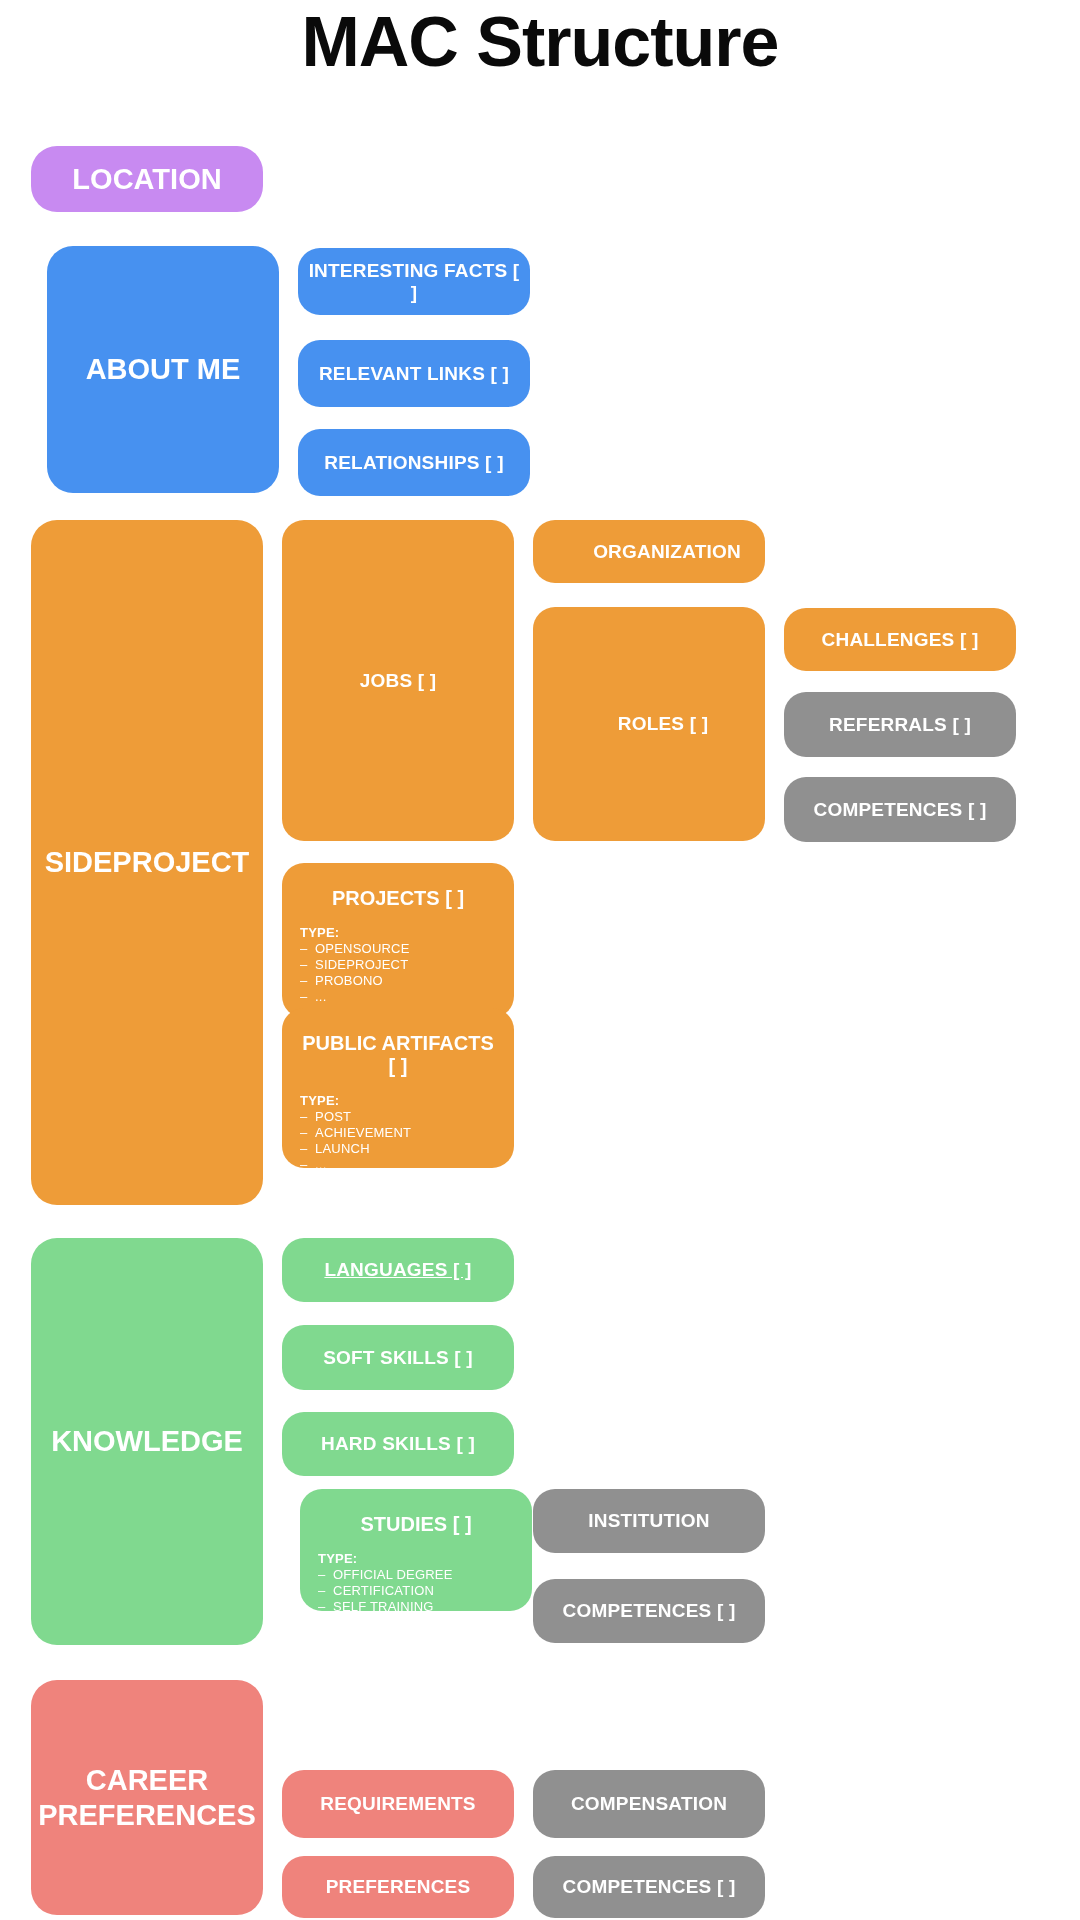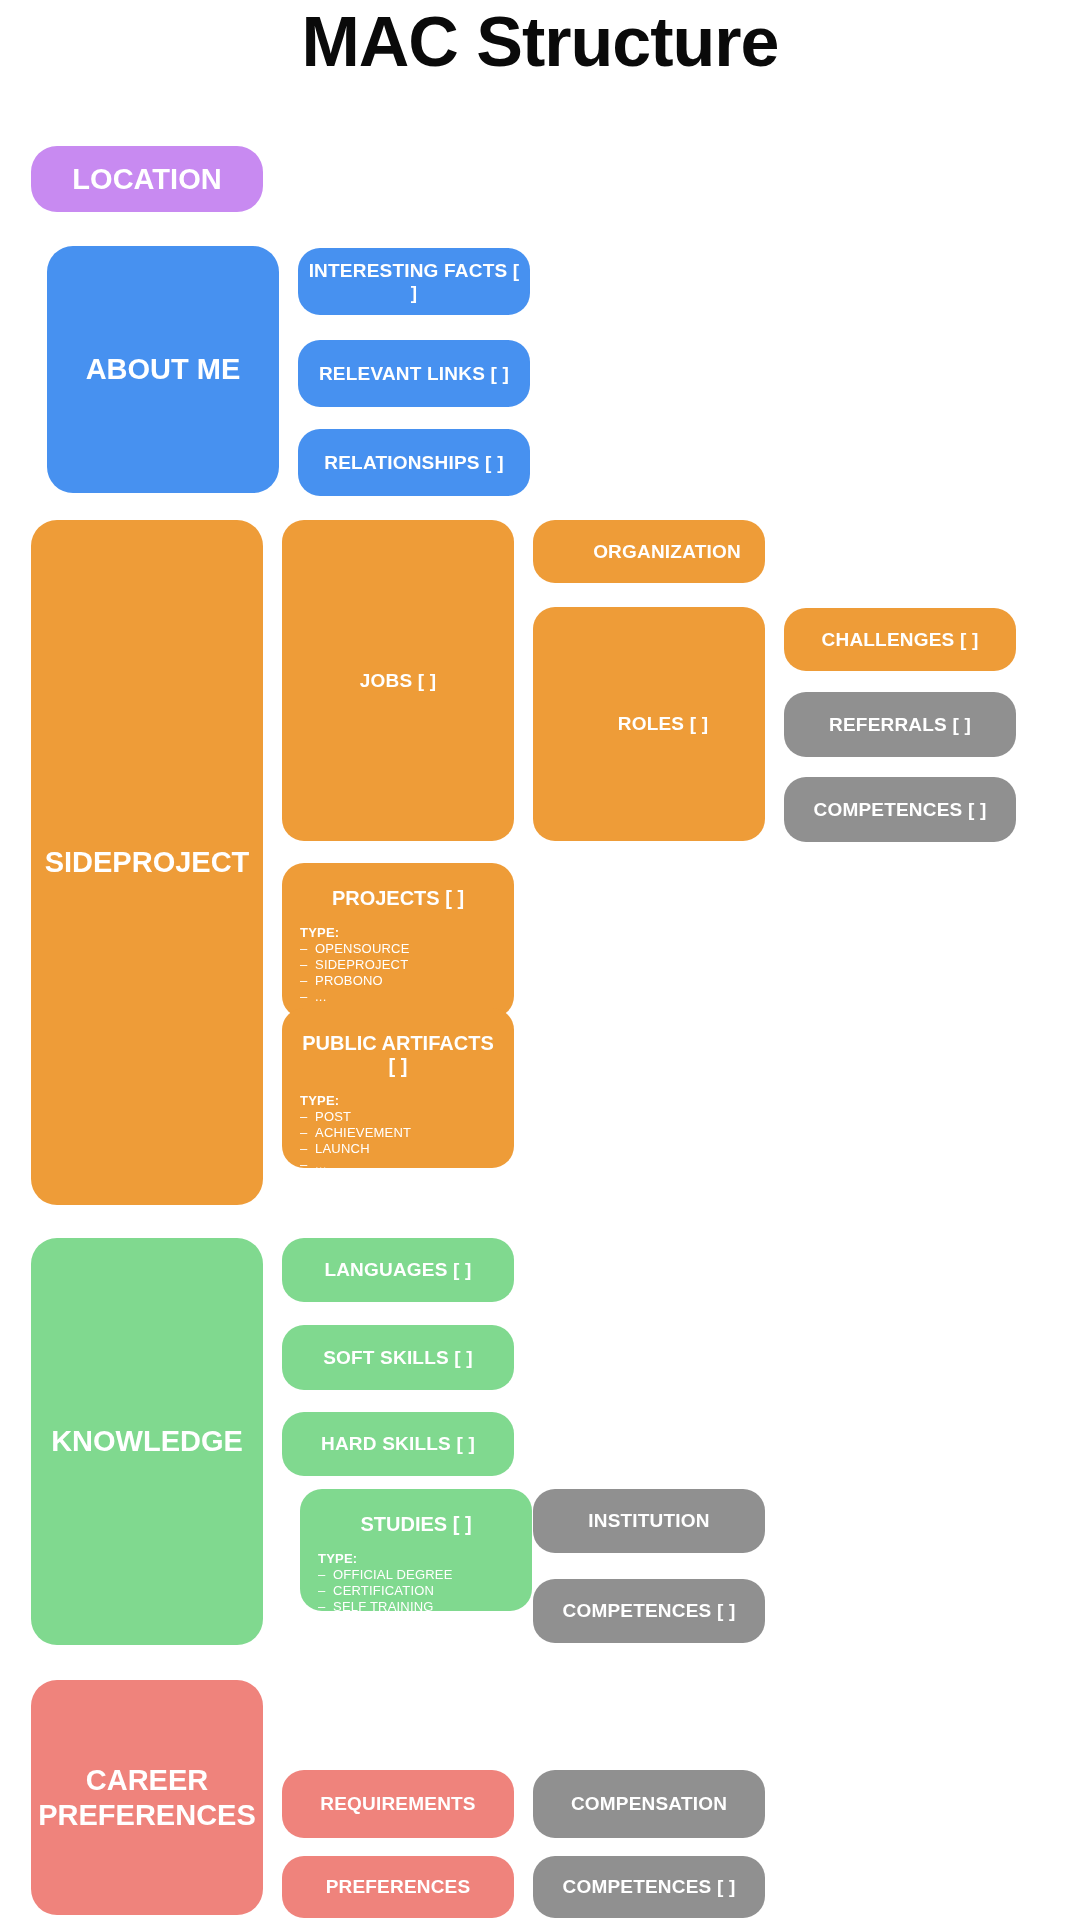"LANGUAGES [ ]" div.box { text-decoration: none -> underline }
